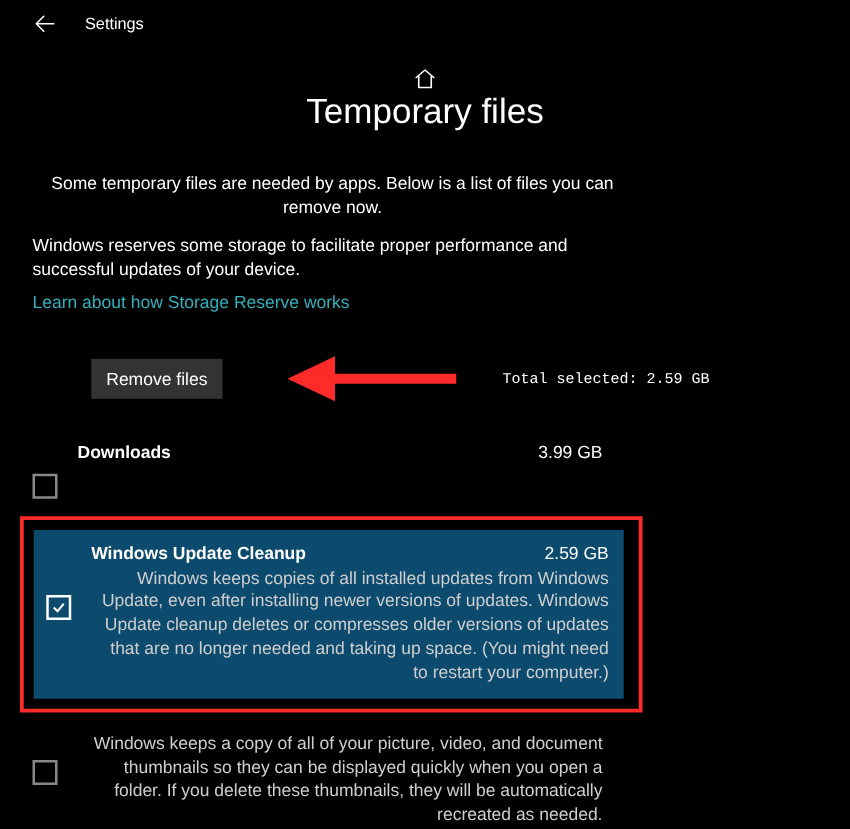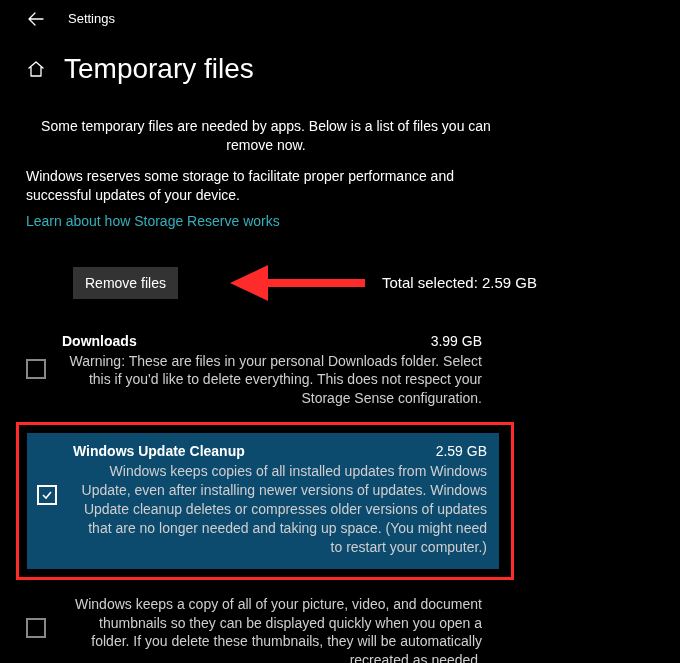"Temporary files" .title-row { flex-direction: none -> column; gap: 18px -> none }
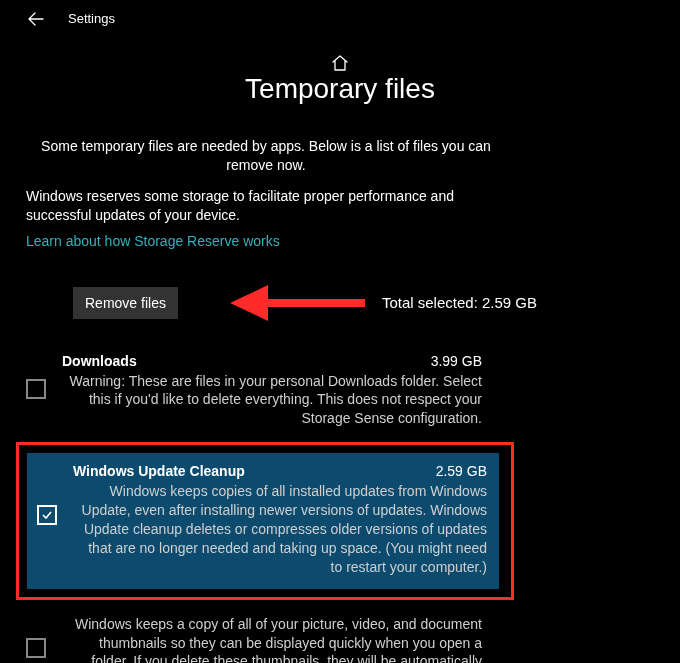"Total selected: 2.59 GB" .total-selected { font-family: none -> Liberation Mono, monospace; font-size: 15px -> 12px; margin-left: 12px -> 32px }
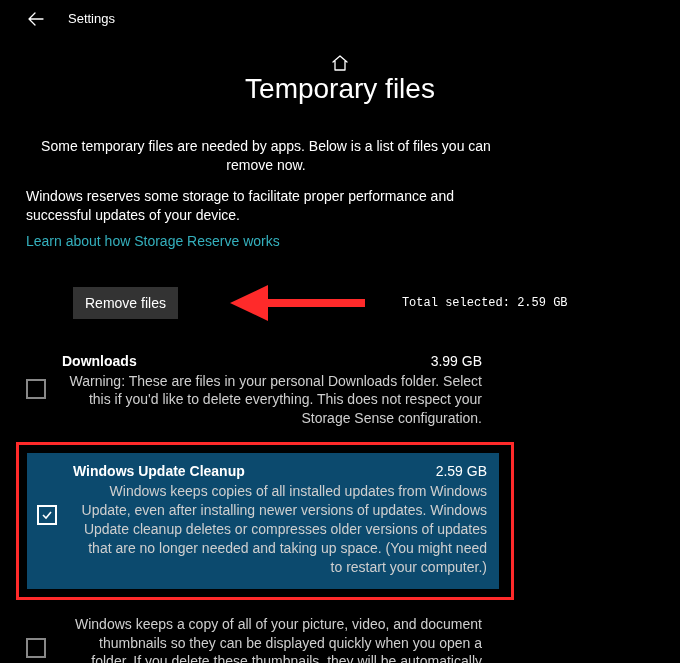"Warning: These are files in" div.item-desc { html: <div>Warning: These are files in your personal Downloads folder. Select this if you'd like to delete everything. This does not respect your Storage Sense configuration.</div> -> none }
